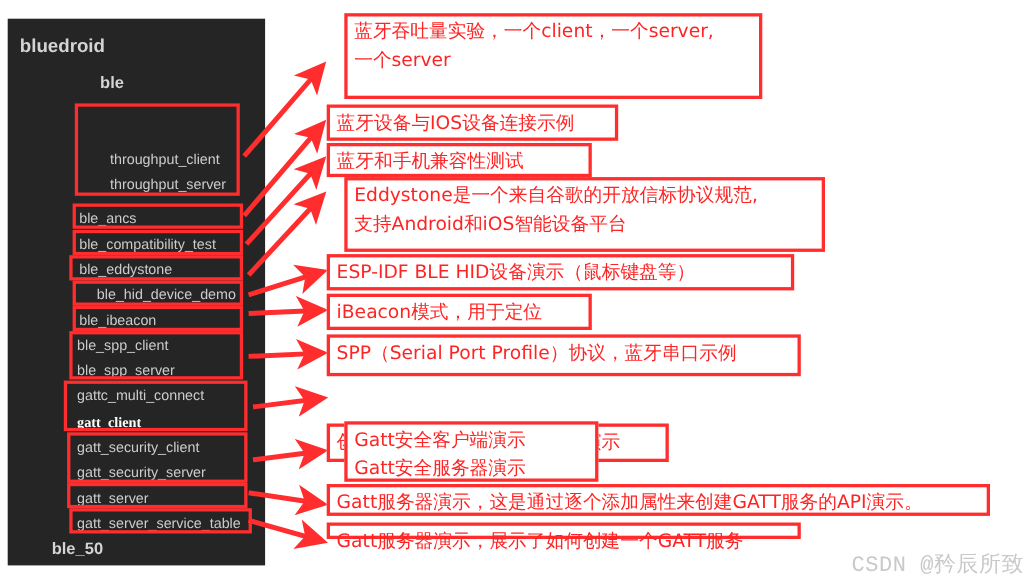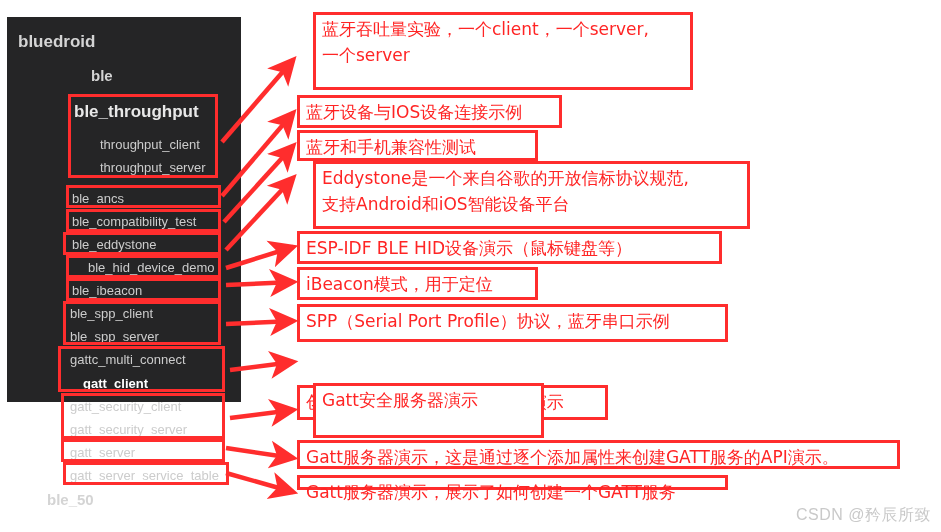"bluedroid" #tree-panel { height: 385px -> 497px }
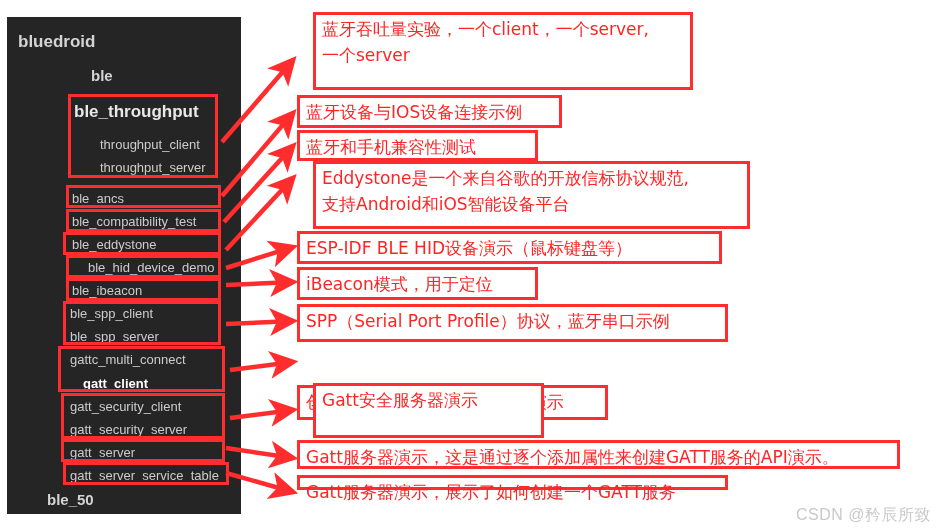"ble_throughput" div.tree-node { html: <div>ble_throughput</div> -> none }
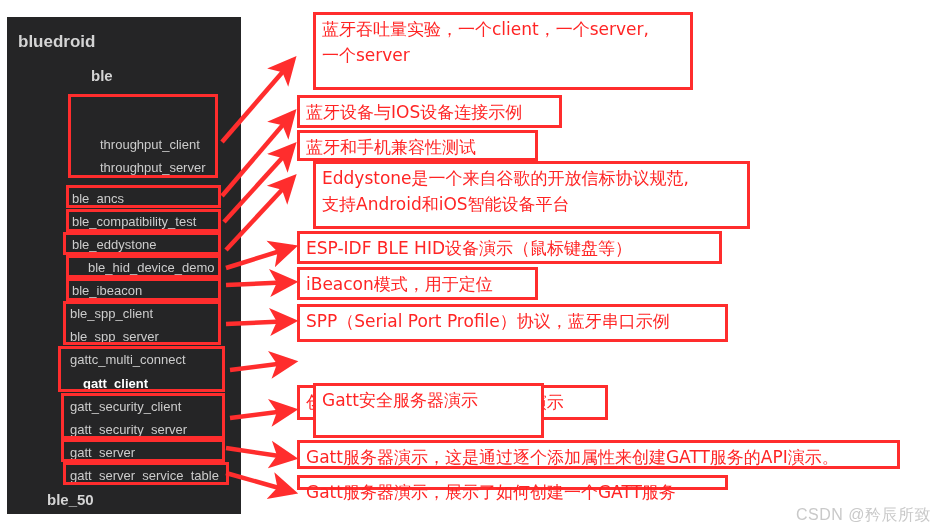"gatt_client" div.tree-node { font-family: none -> Liberation Serif, serif; left: 76px -> 63px }
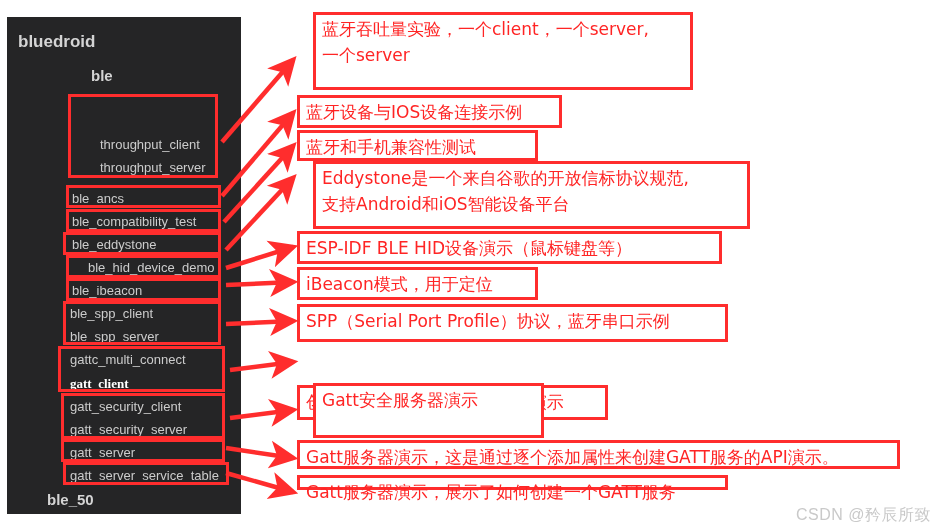"Gatt安全客户端演示" span.note-line { html: none -> <span>Gatt安全客户端演示</span> }
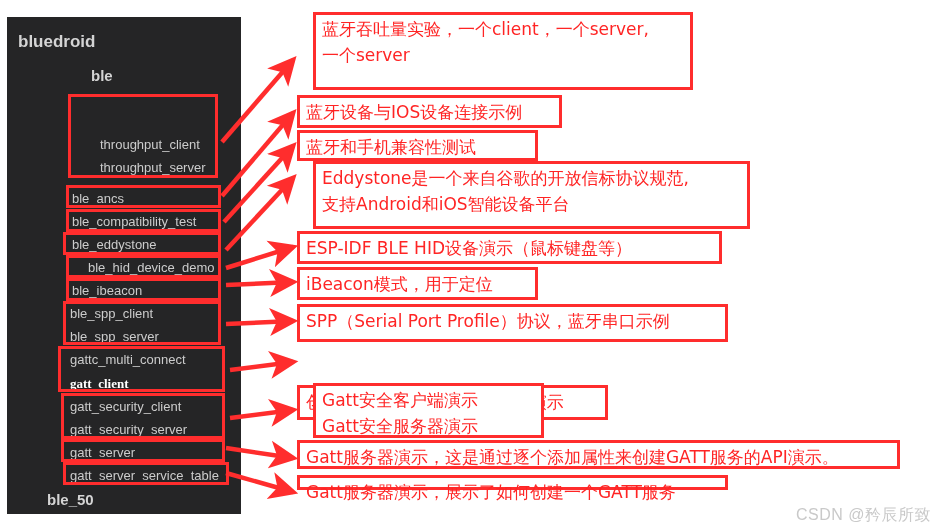"CSDN @矜辰所致" #watermark { font-family: Liberation Sans, sans-serif -> Liberation Mono, monospace; font-size: 16px -> 20px }
